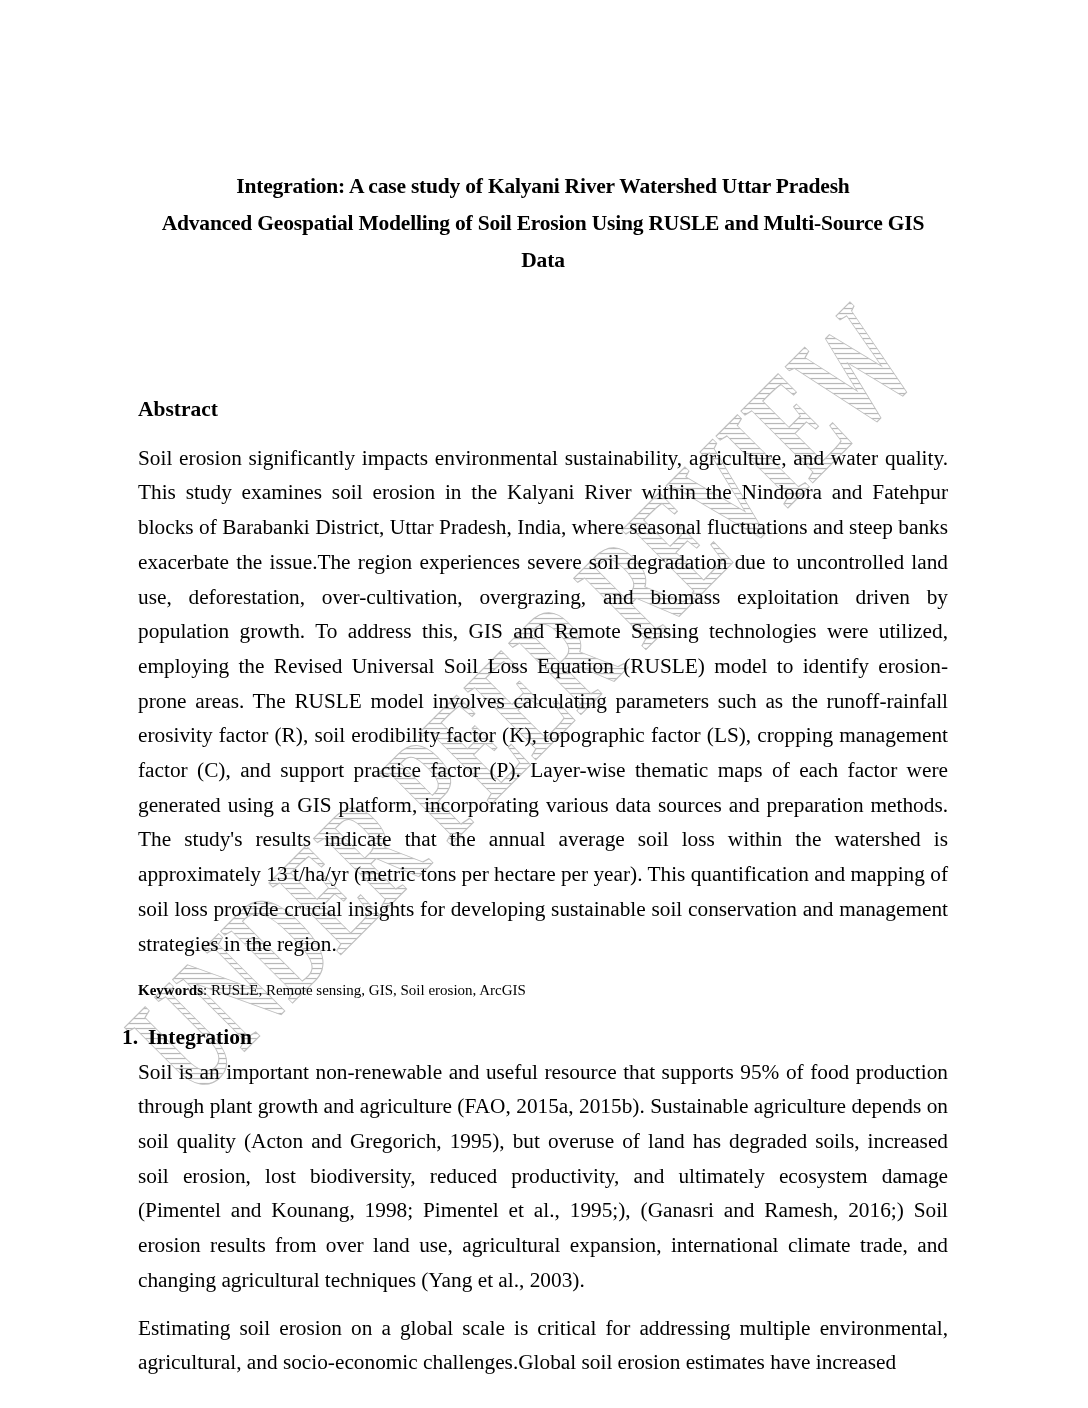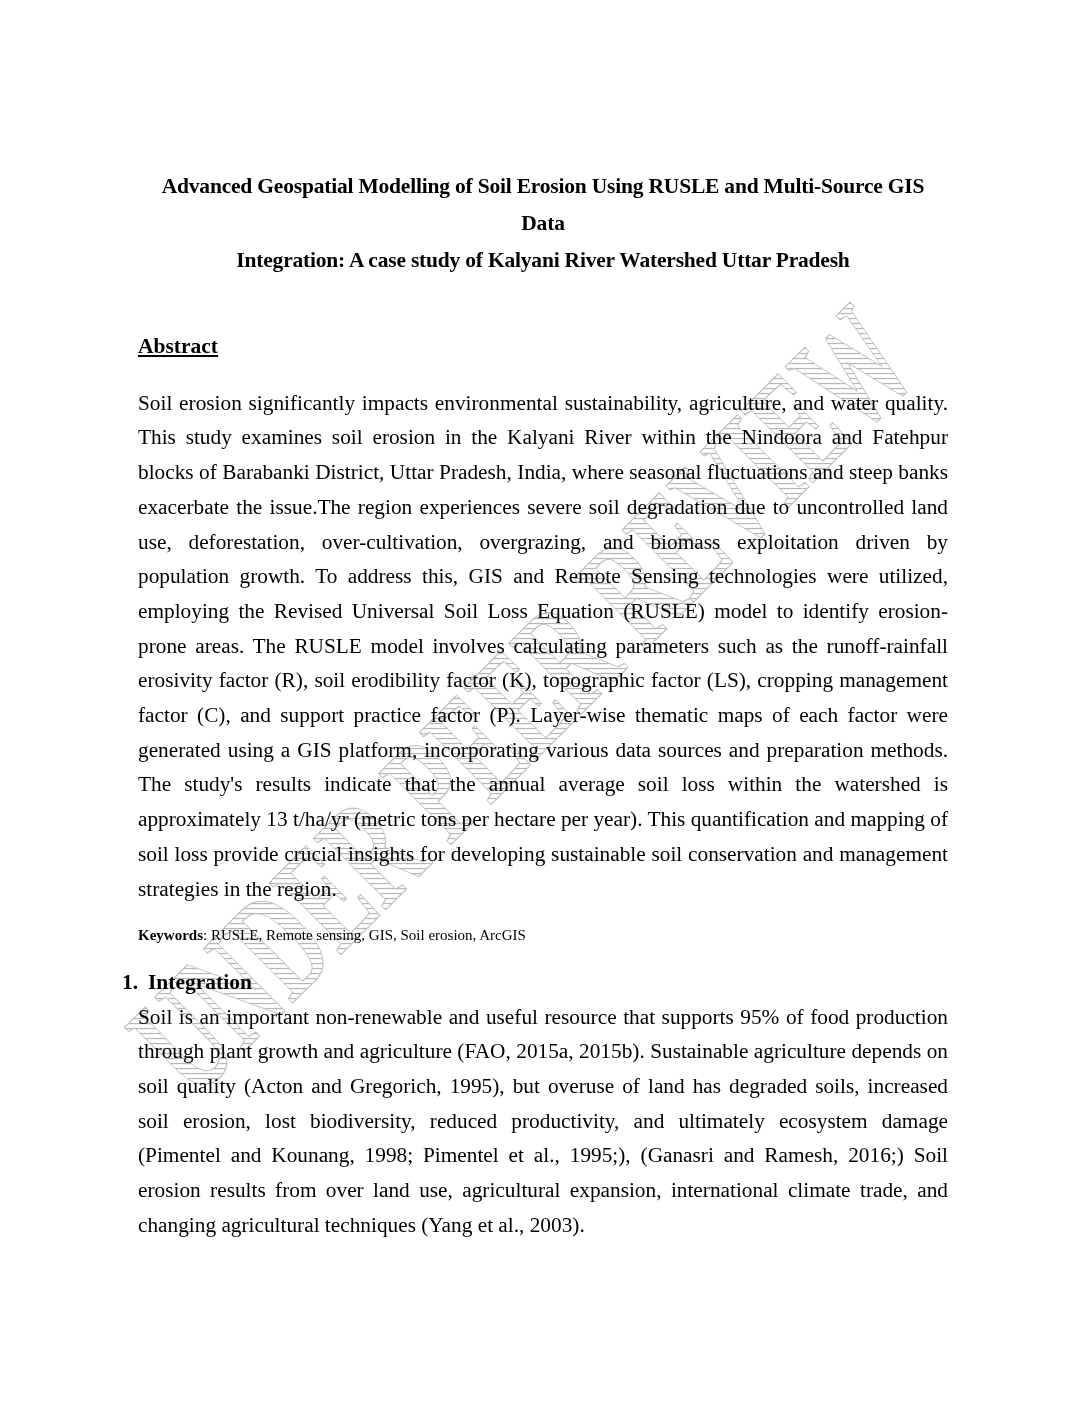"Advanced Geospatial Modelling of Soil" div { order: before "Integration: A case study of" -> after "Integration: A case study of" }
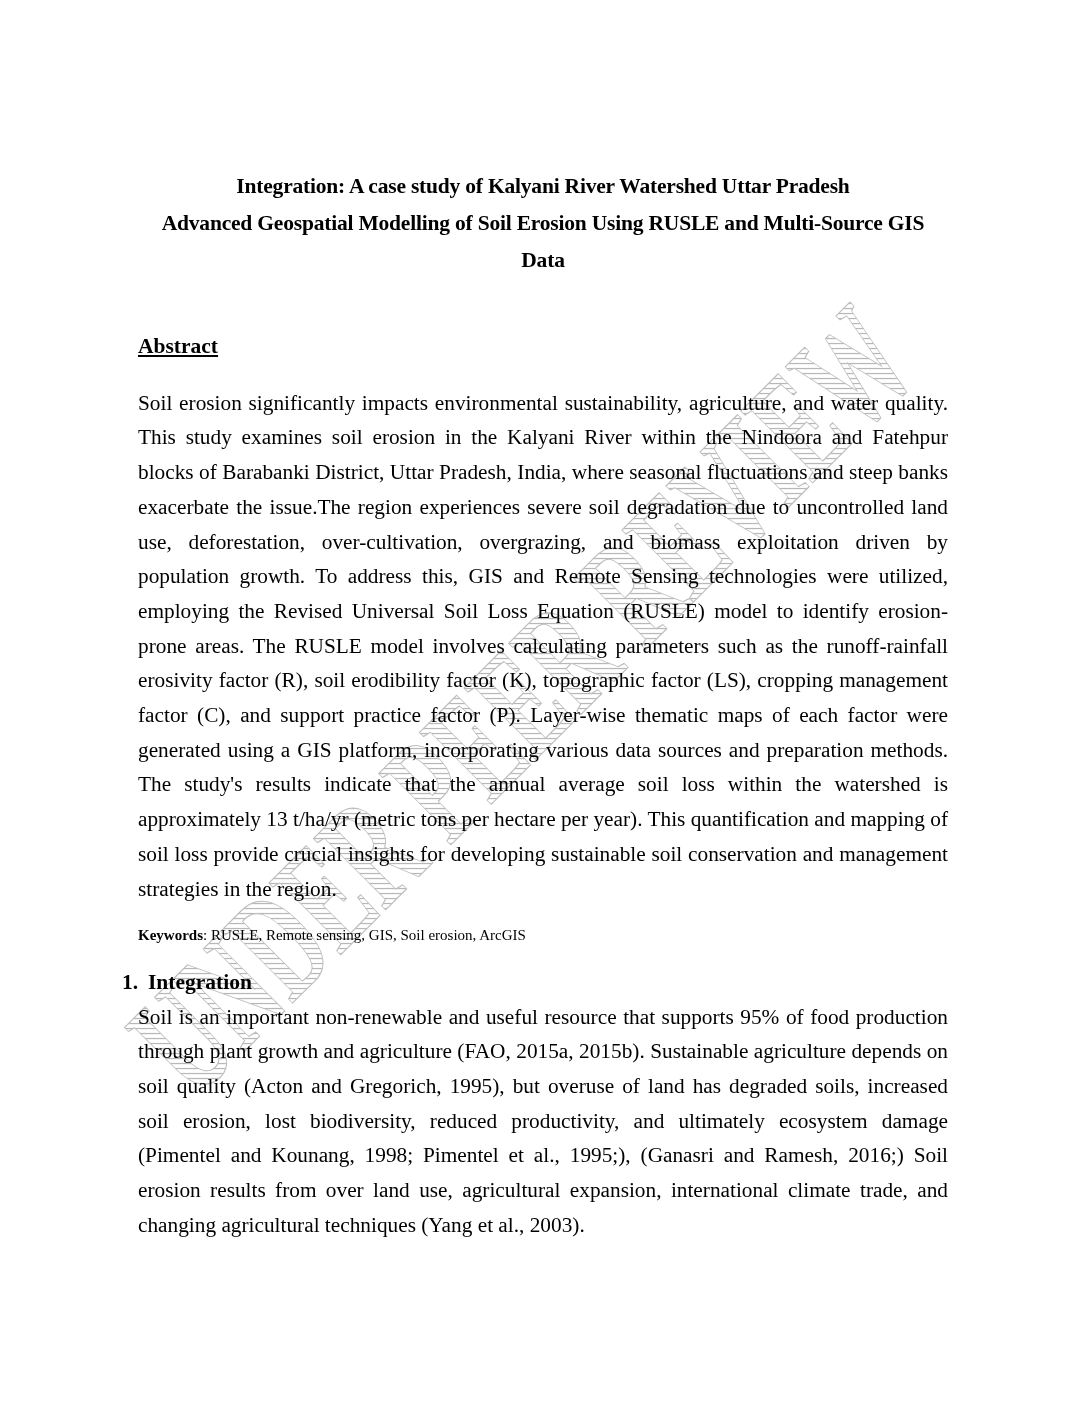"Abstract" .abstract-heading { margin-top: 50px -> 113px; text-decoration: underline -> none }
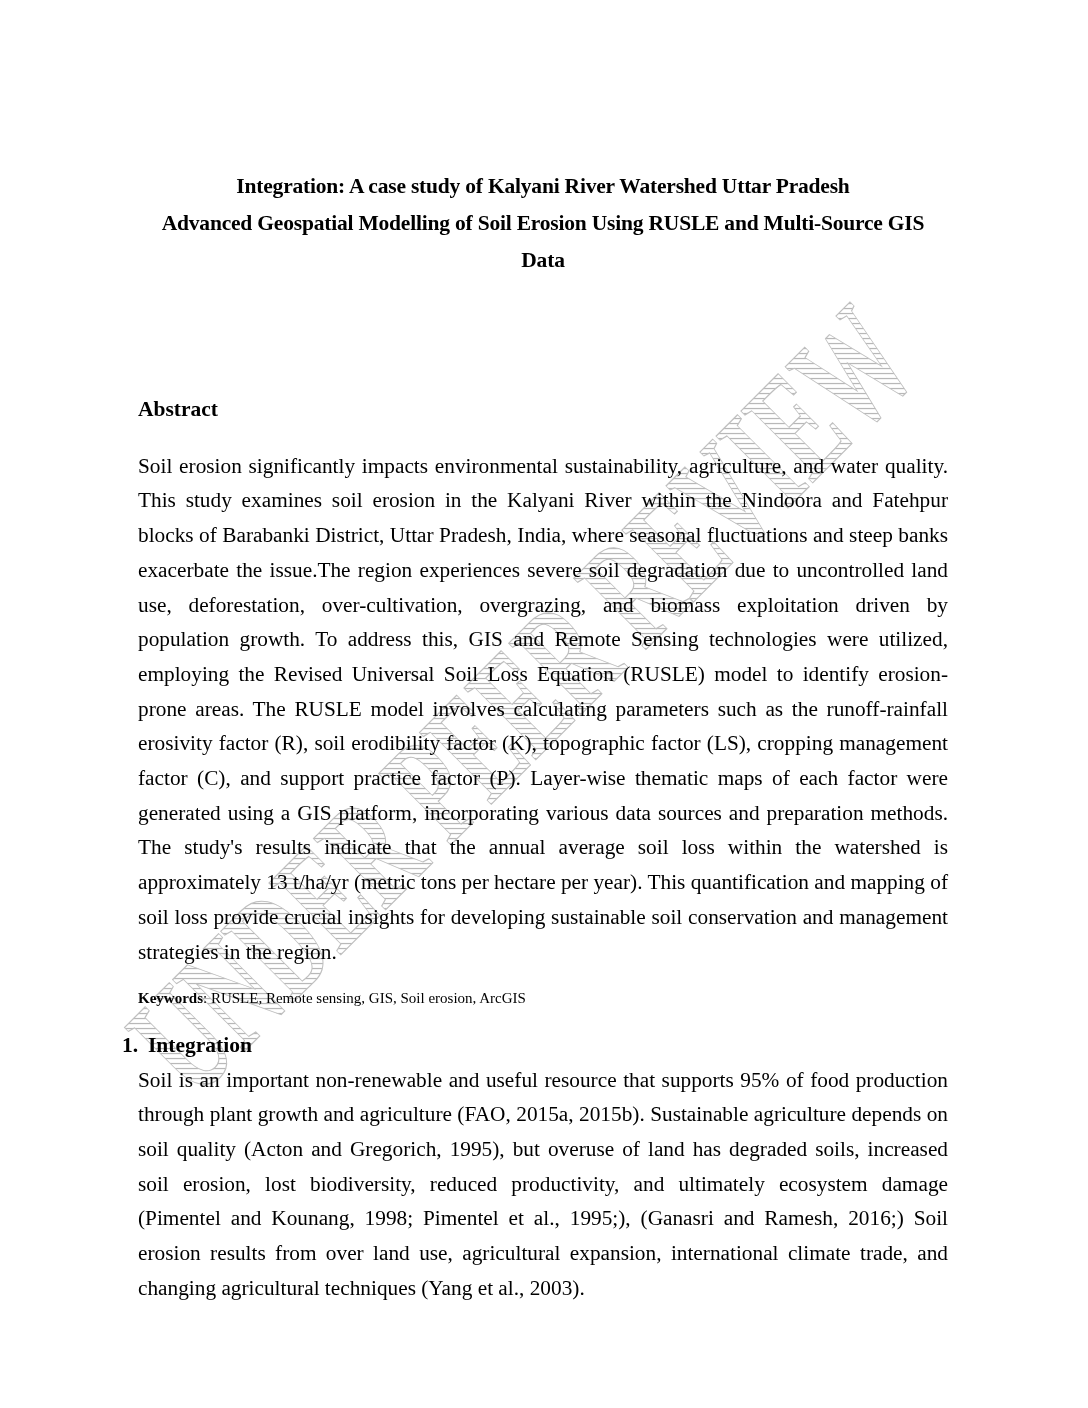"Soil erosion significantly impacts" .abstract-body { margin-top: 22px -> 14px }
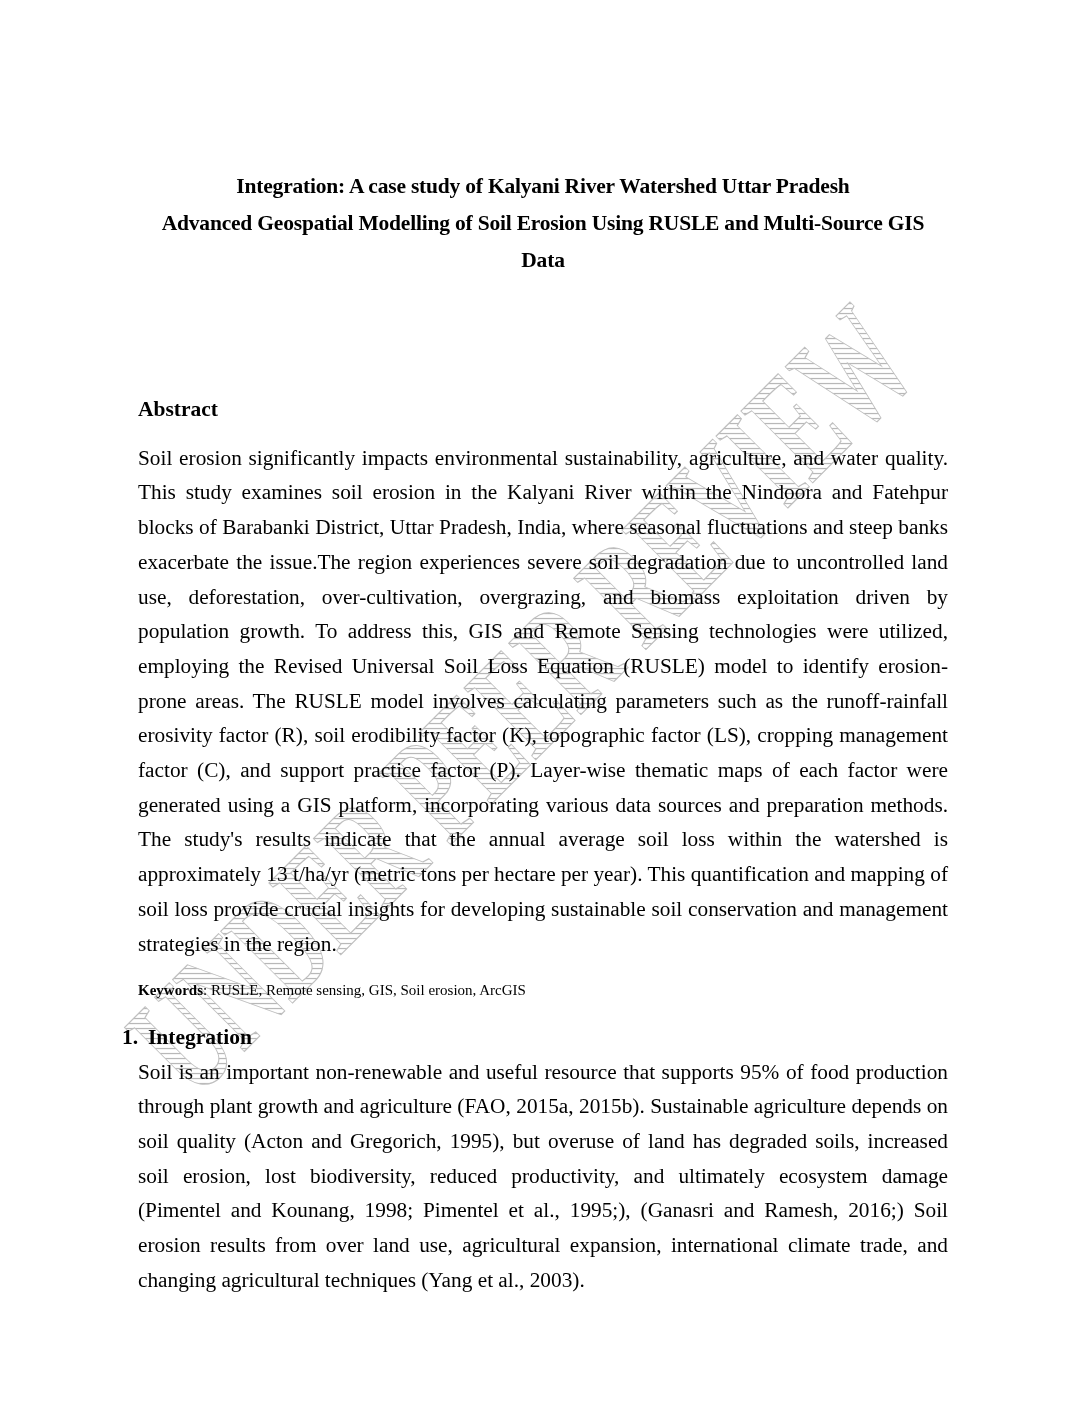"Estimating soil erosion on a" p.body-text { html: none -> <p>Estimating soil erosion on a global scale is critical for addressing multiple environmental, agricultural, and socio-economic challenges.Global soil erosion estimates have increased</p> }
